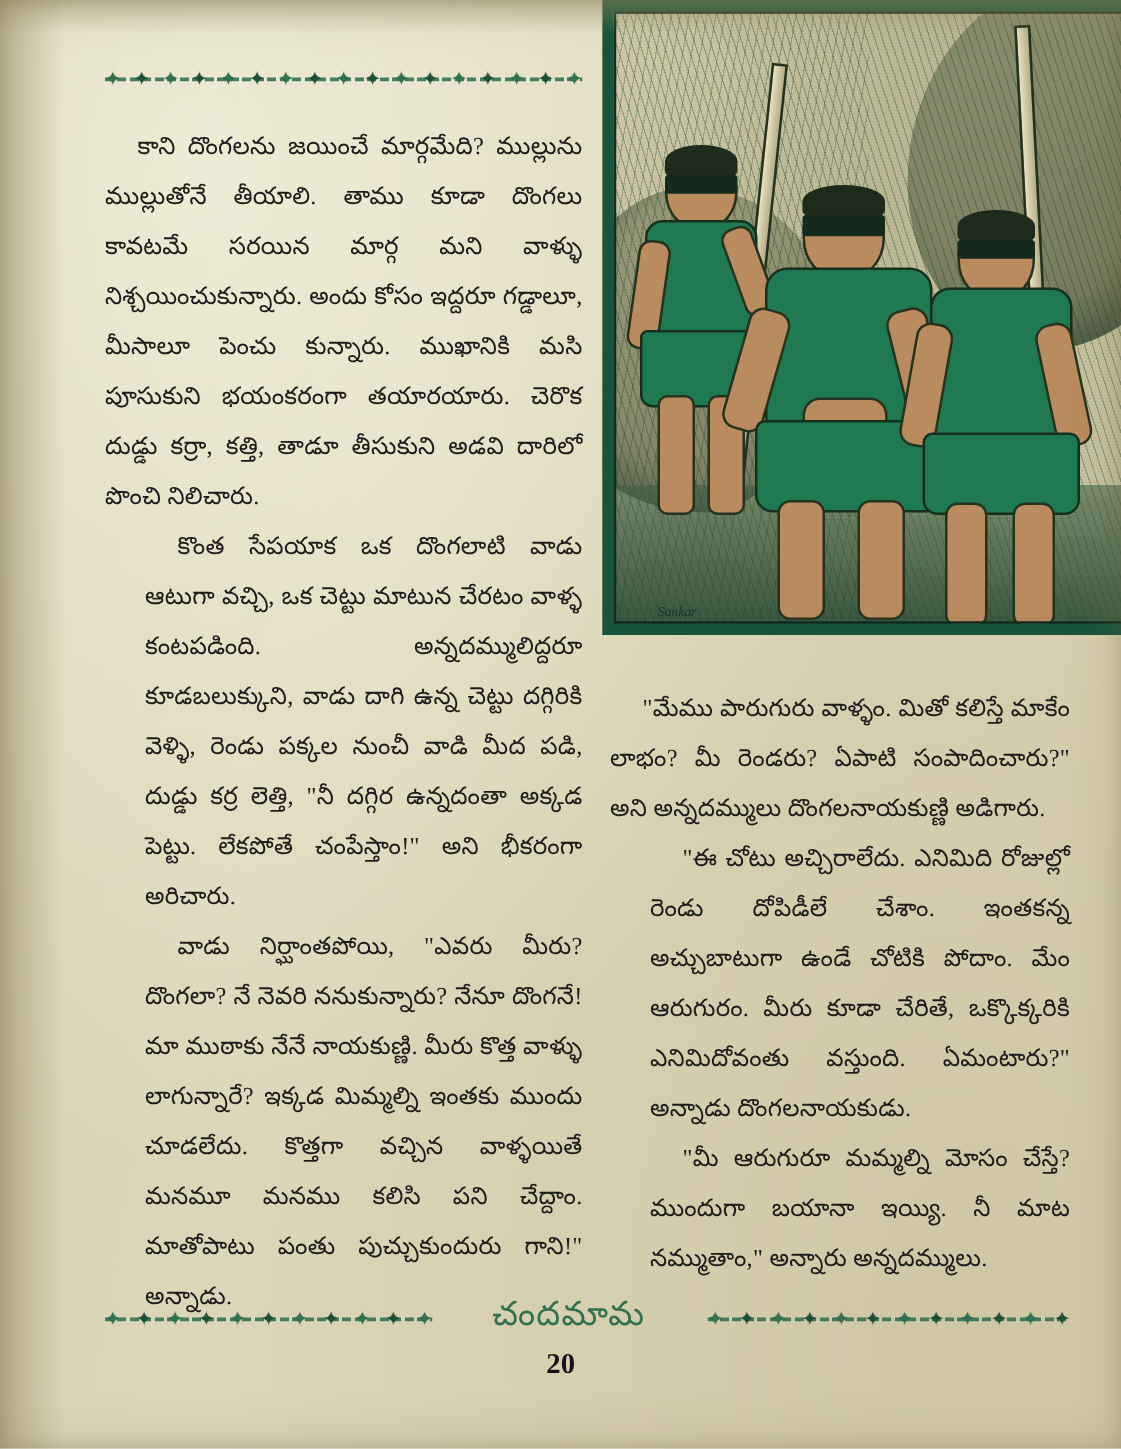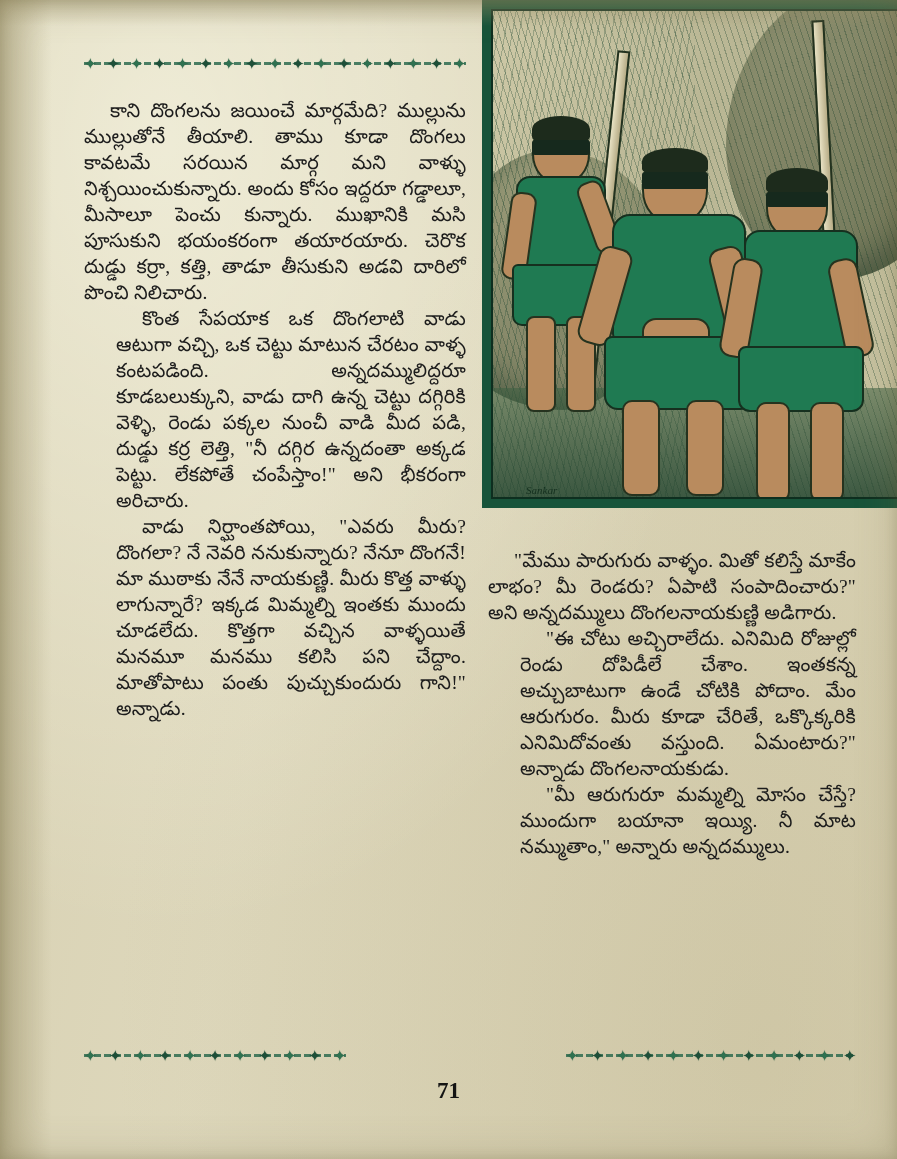"కాని దొంగలను జయించే మార్గమేది? ముల్లును" .col { line-height: 26px -> 40px }
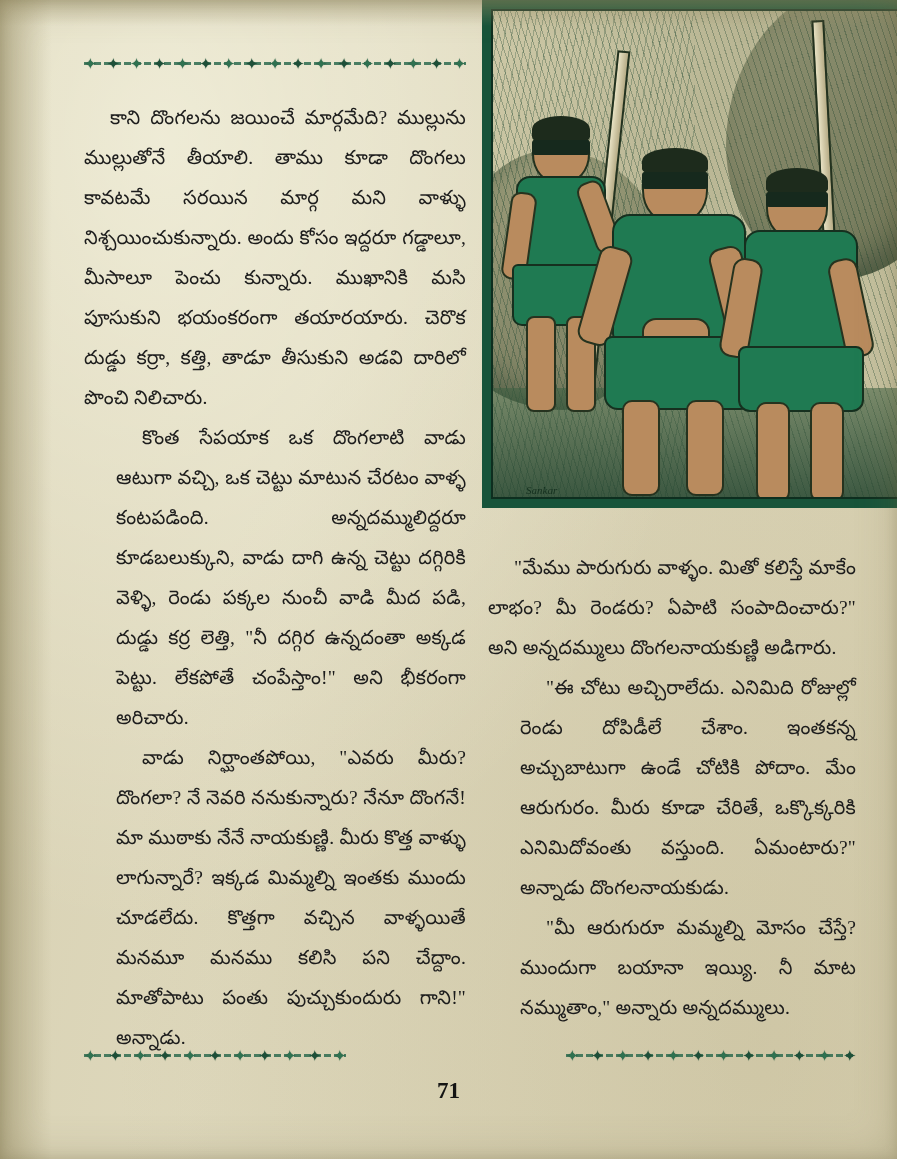"చందమామ" div { html: none -> <div>చందమామ</div> }
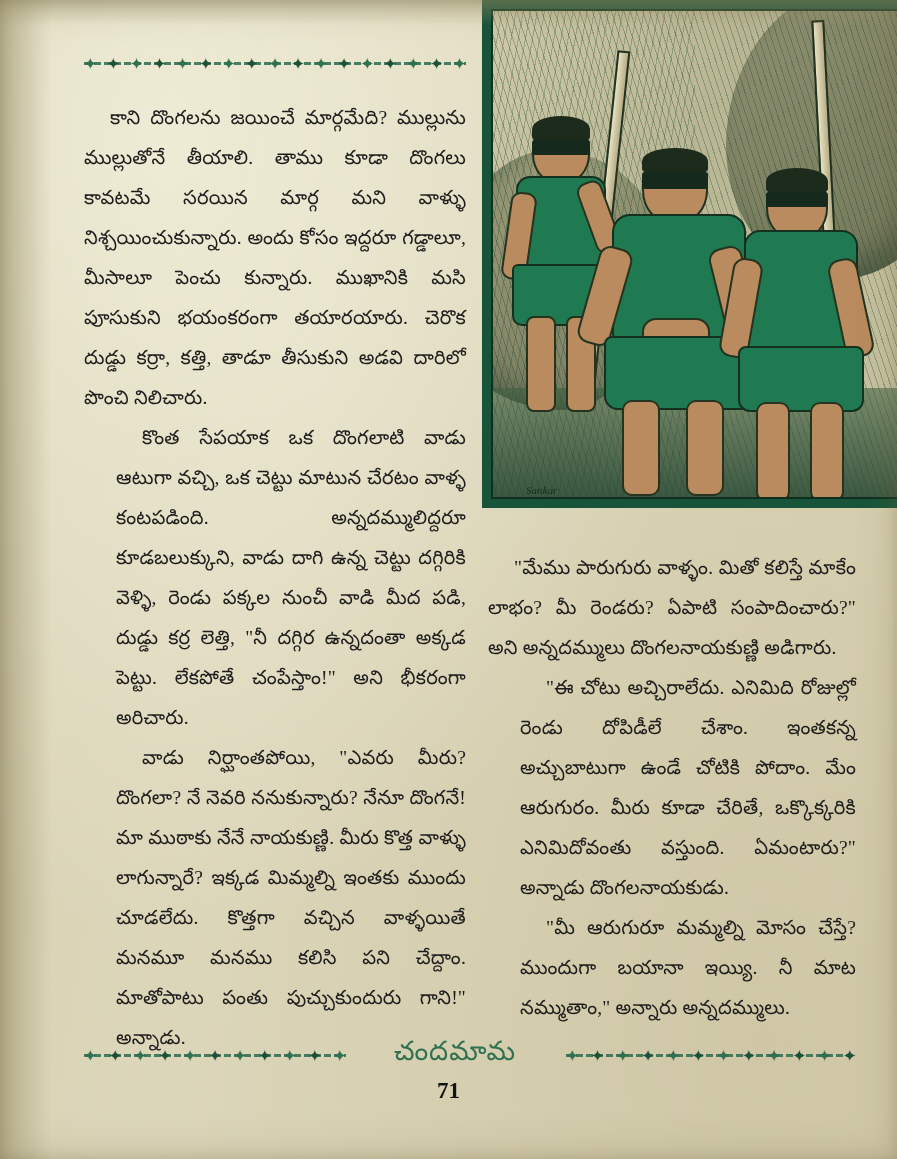"71" div { text: 71 -> 20 }
